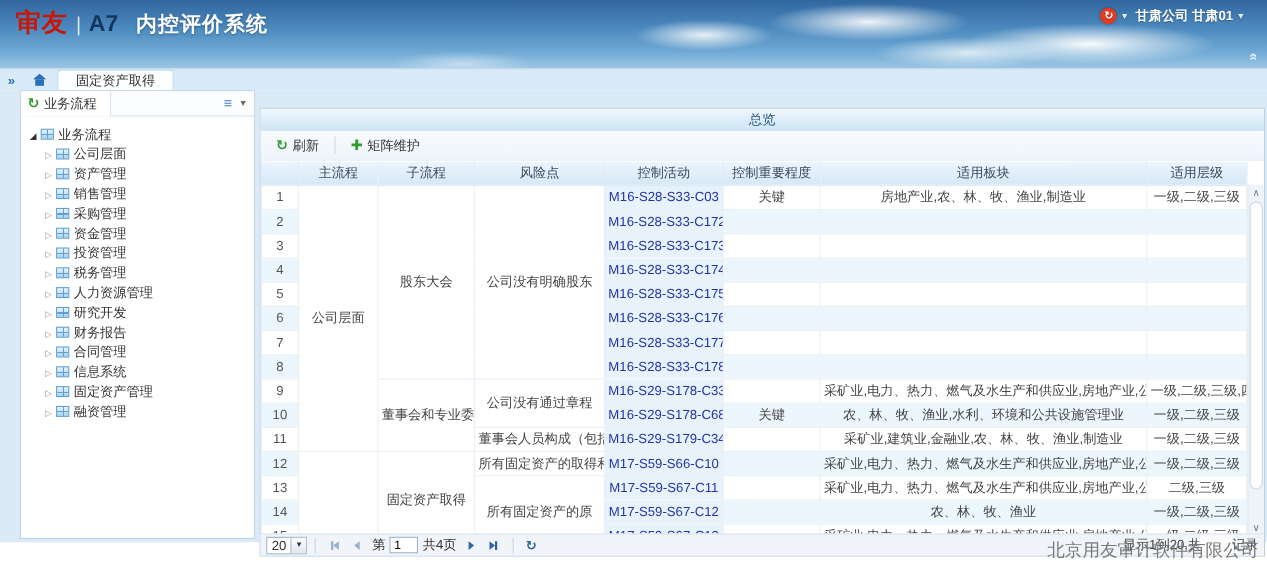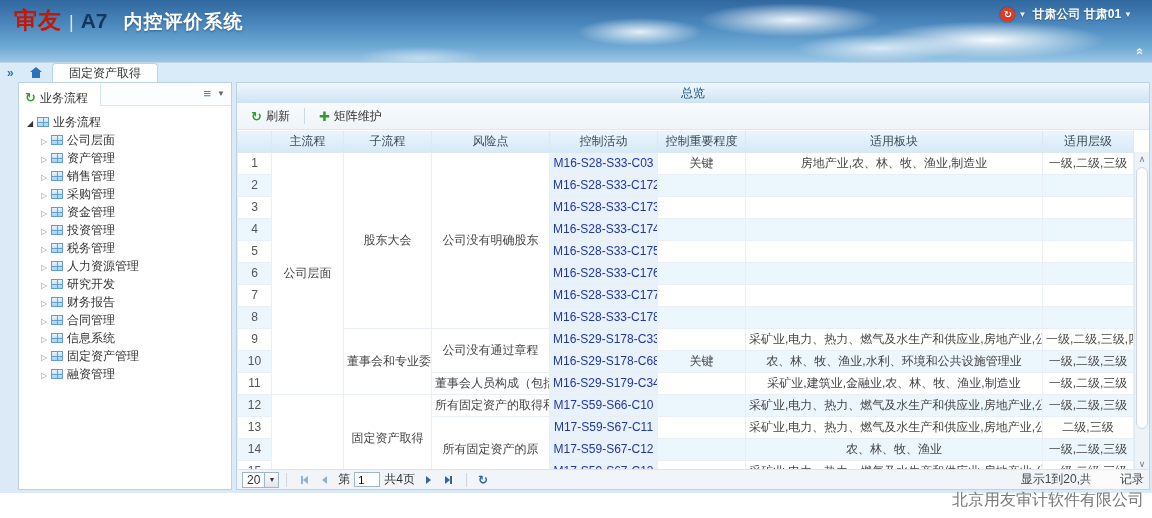"↻ 业务流程" .side-tab { line-height: 29px -> 22px }
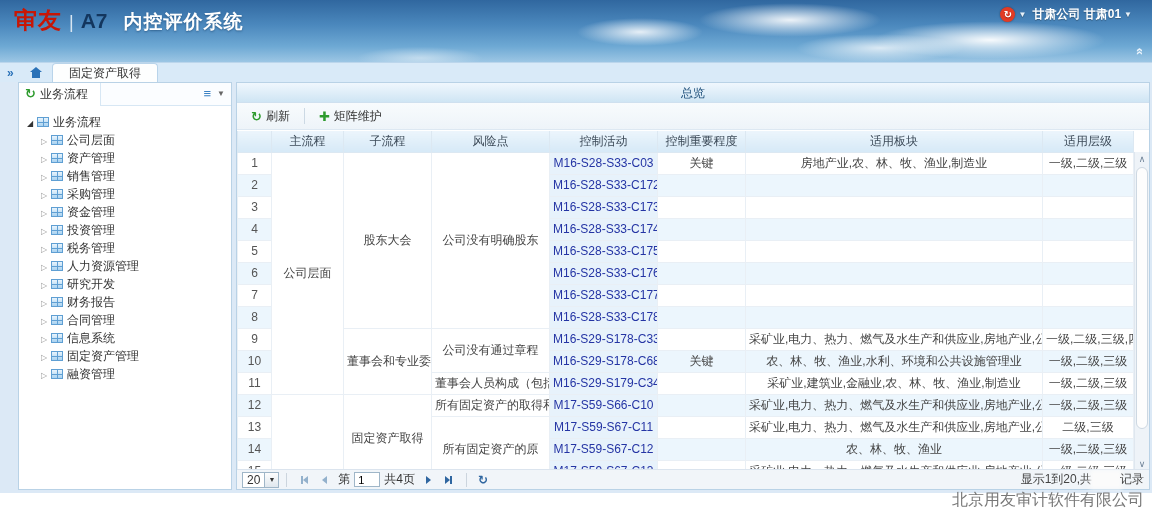"总览" .main { top: 0 -> 16px }
